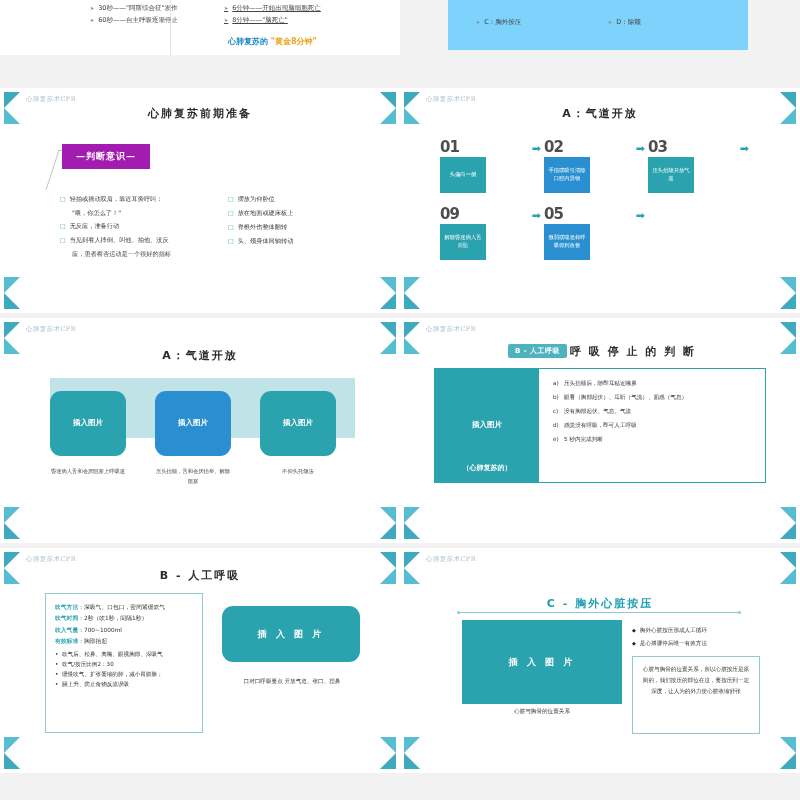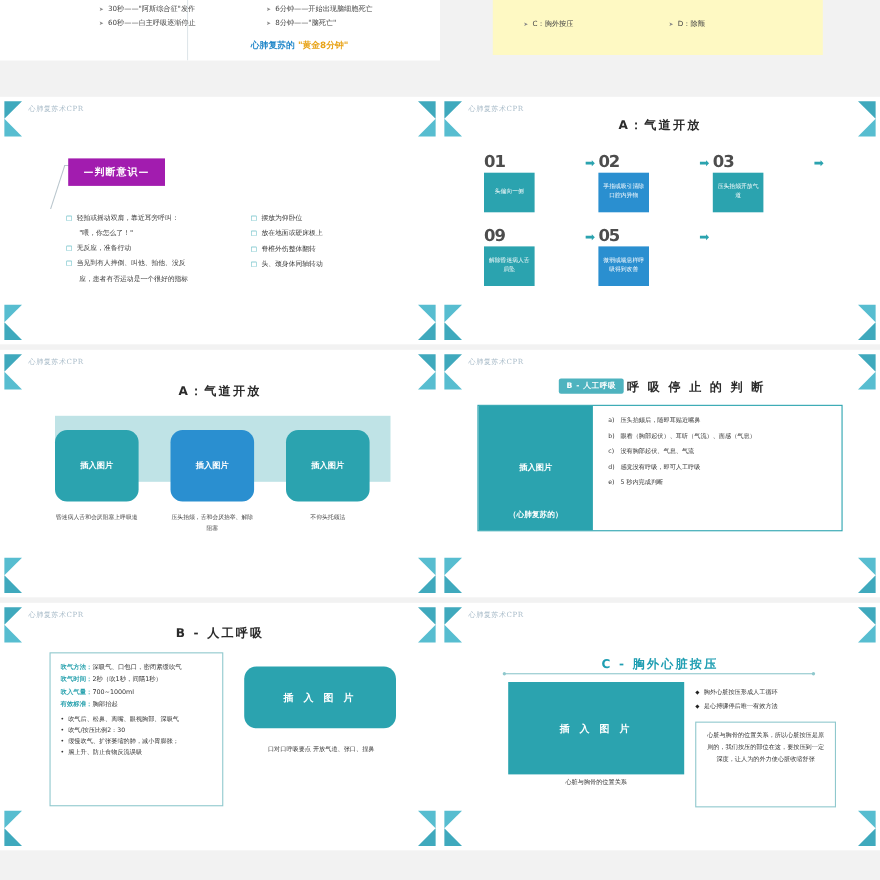"6分钟——开始出现脑细胞死亡" ul.arrowlist { left: 242px -> 224px; text-decoration: none -> underline }
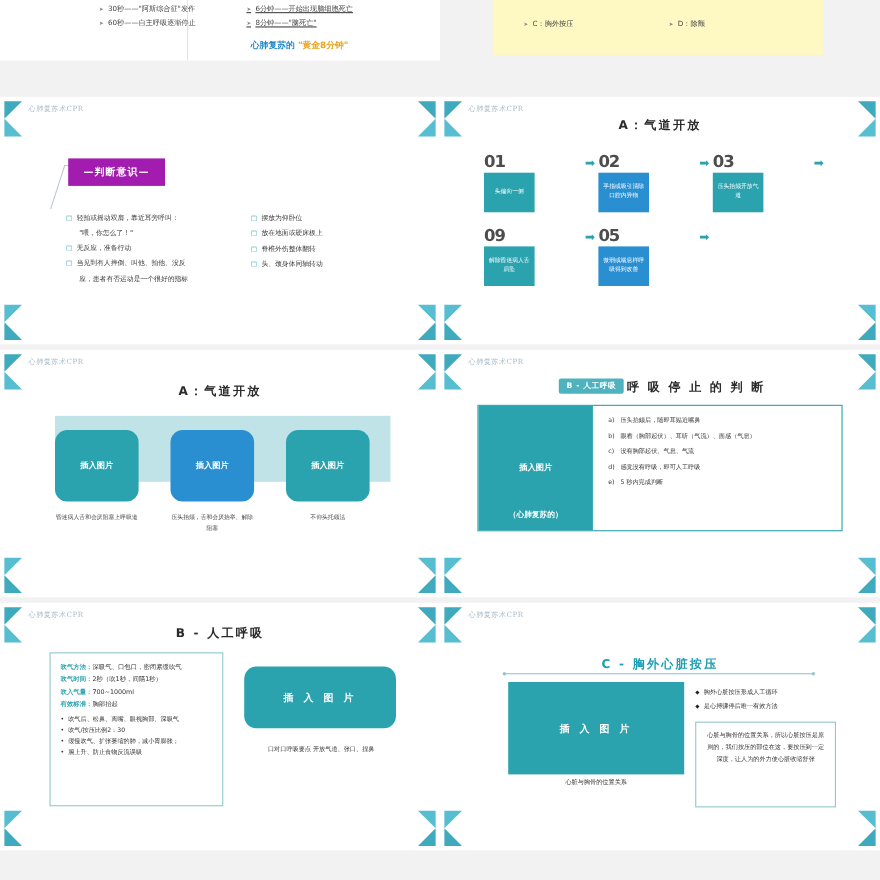"C：胸外按压" .s0r .panel { background: #fef9c3 -> #7dd3fc }
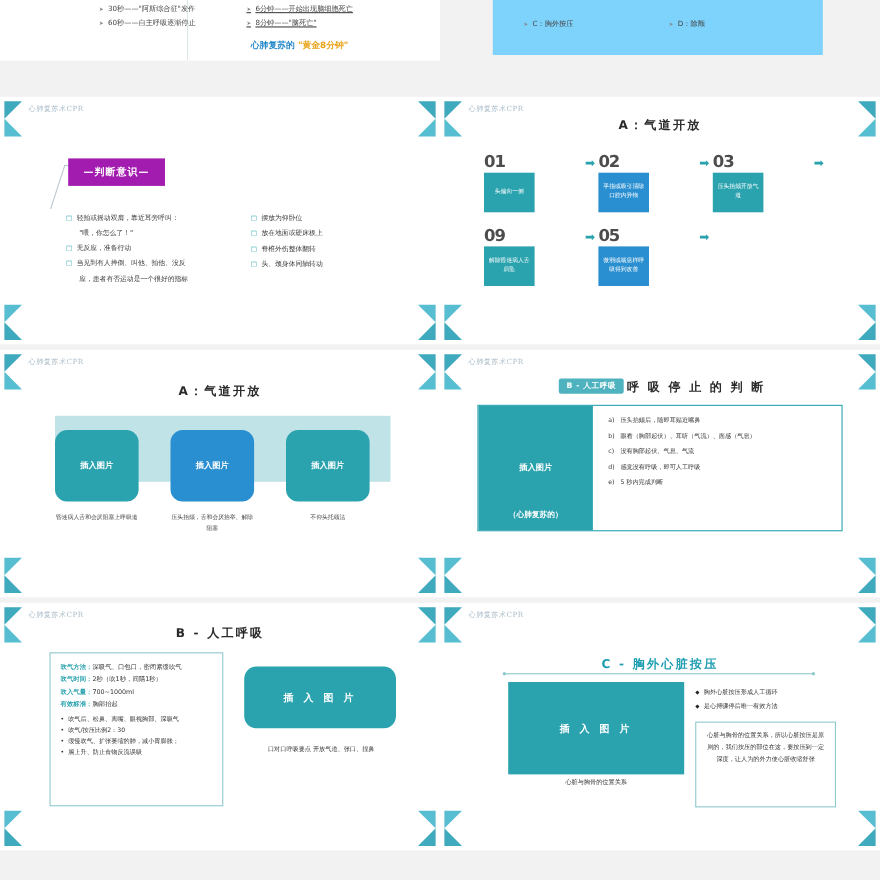"心肺复苏前期准备" div.title { html: none -> <div>心肺复苏前期准备</div> }
